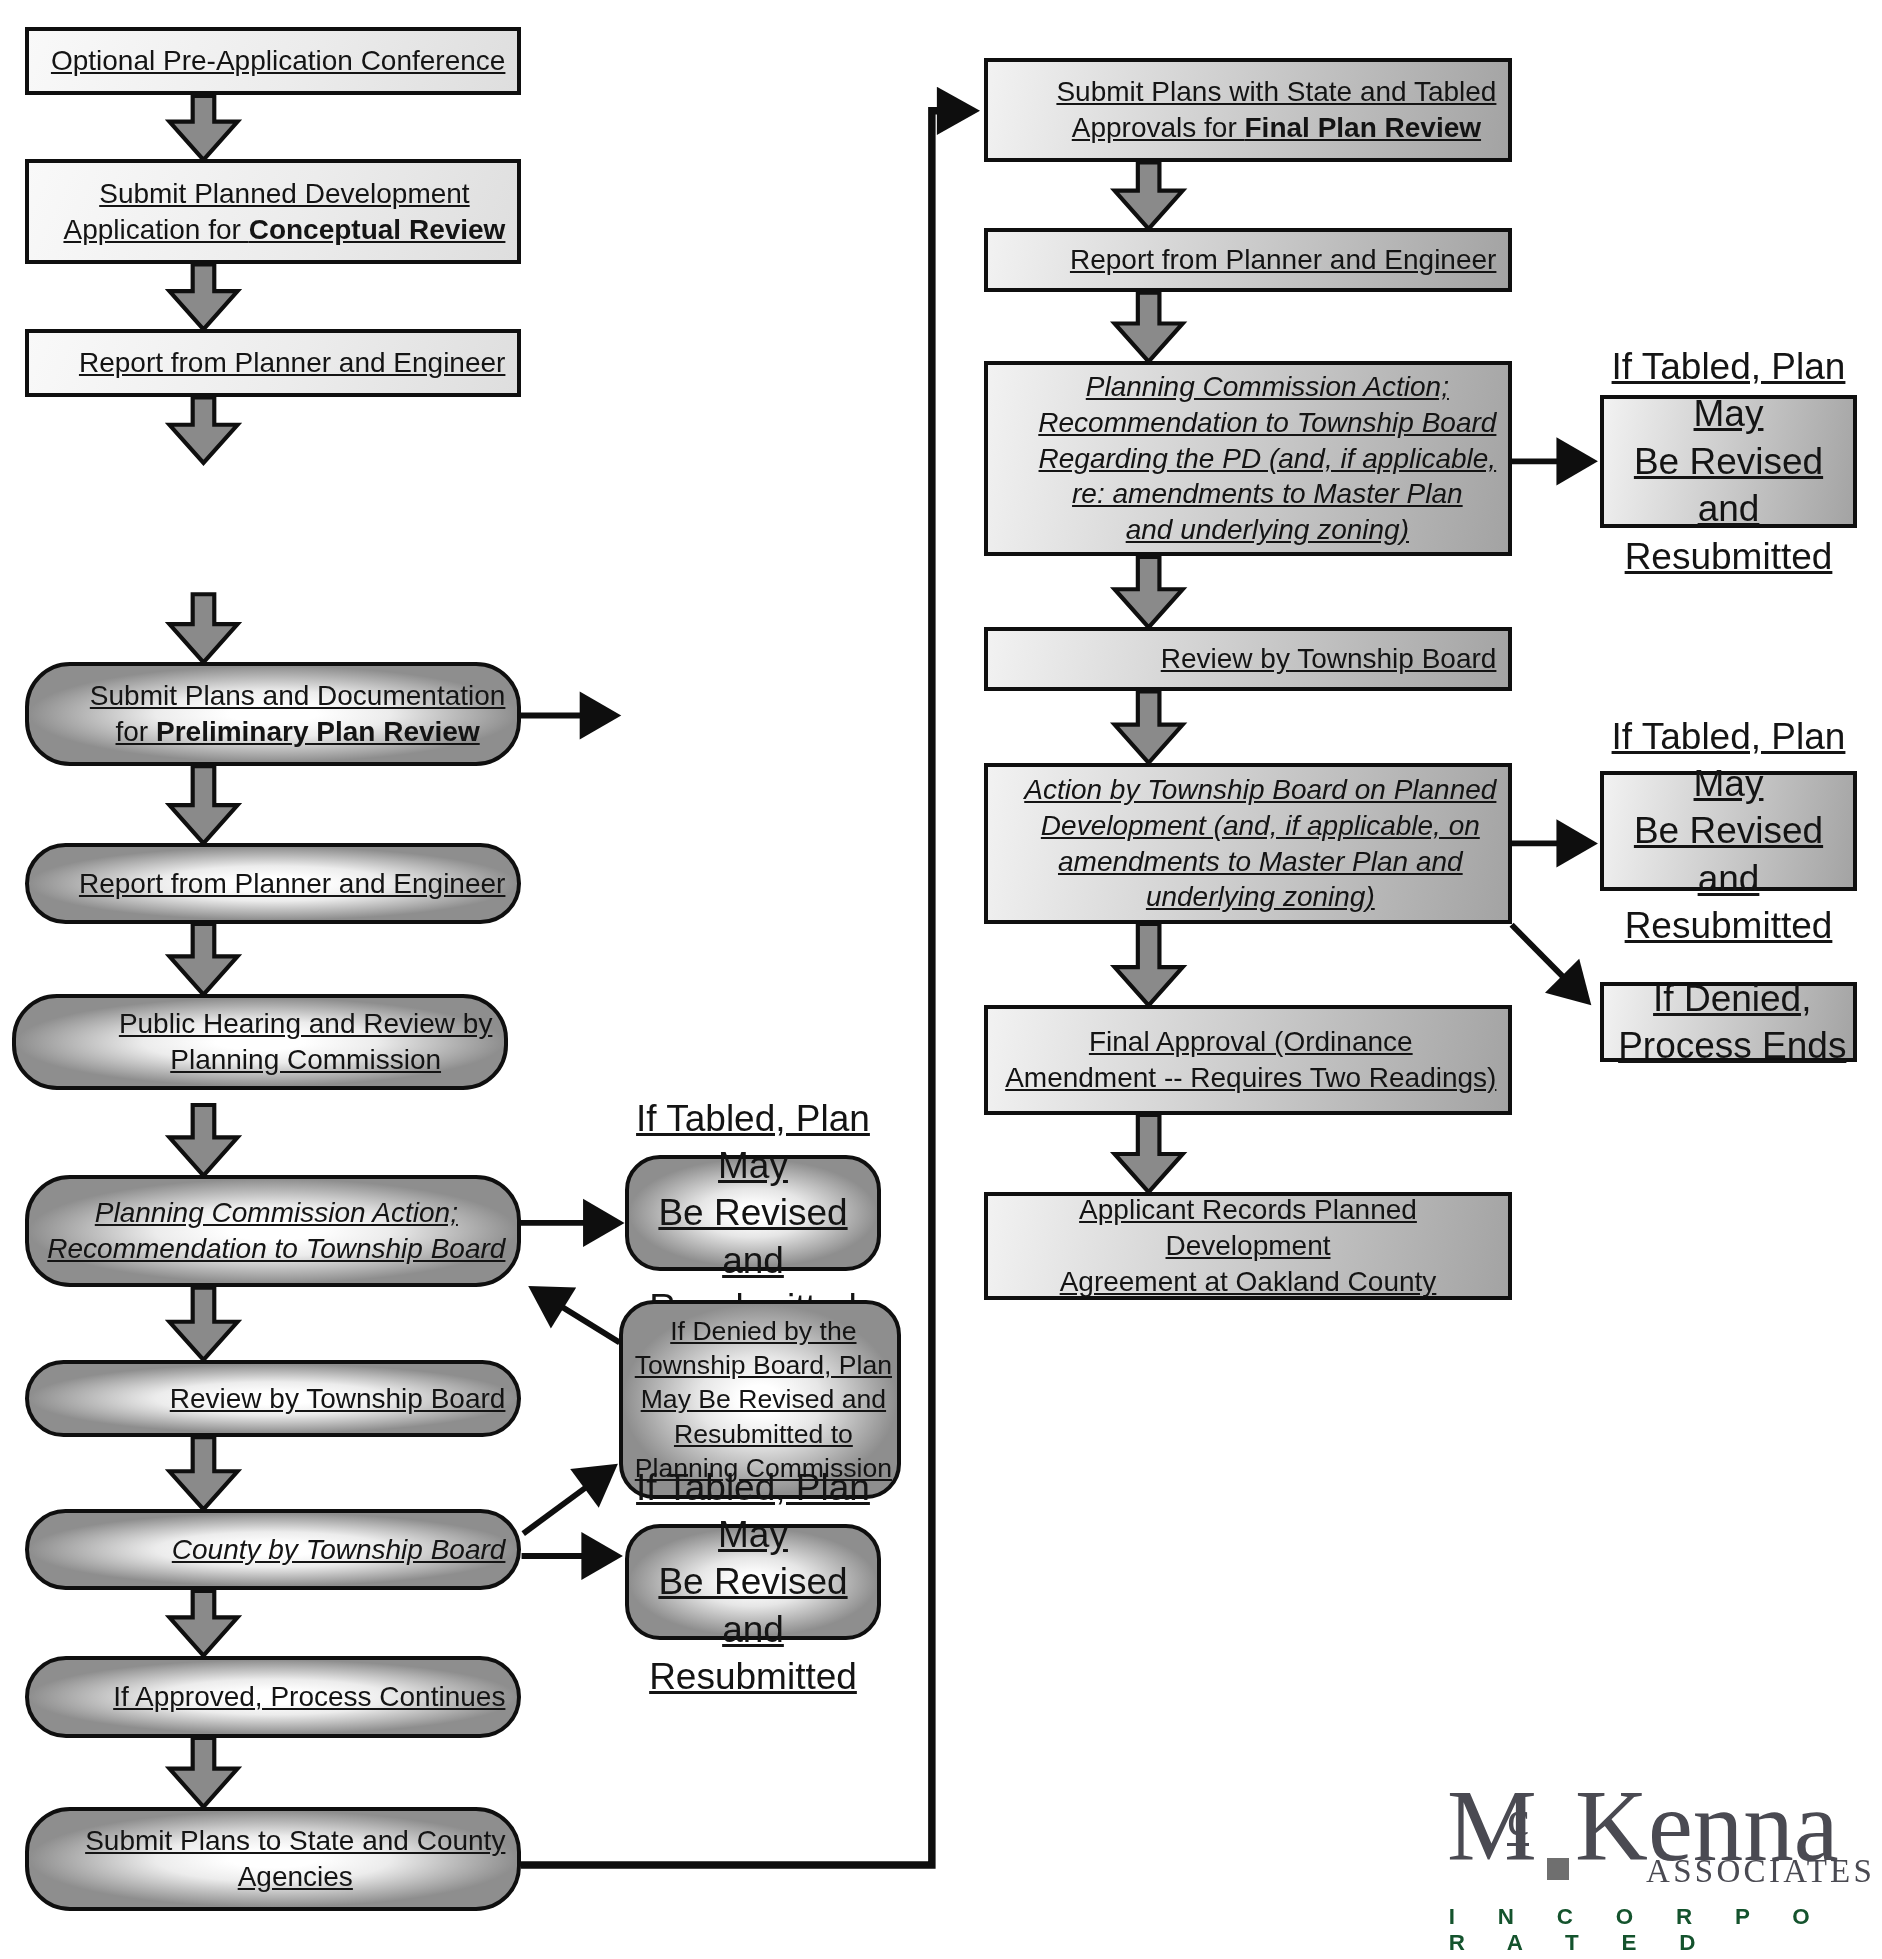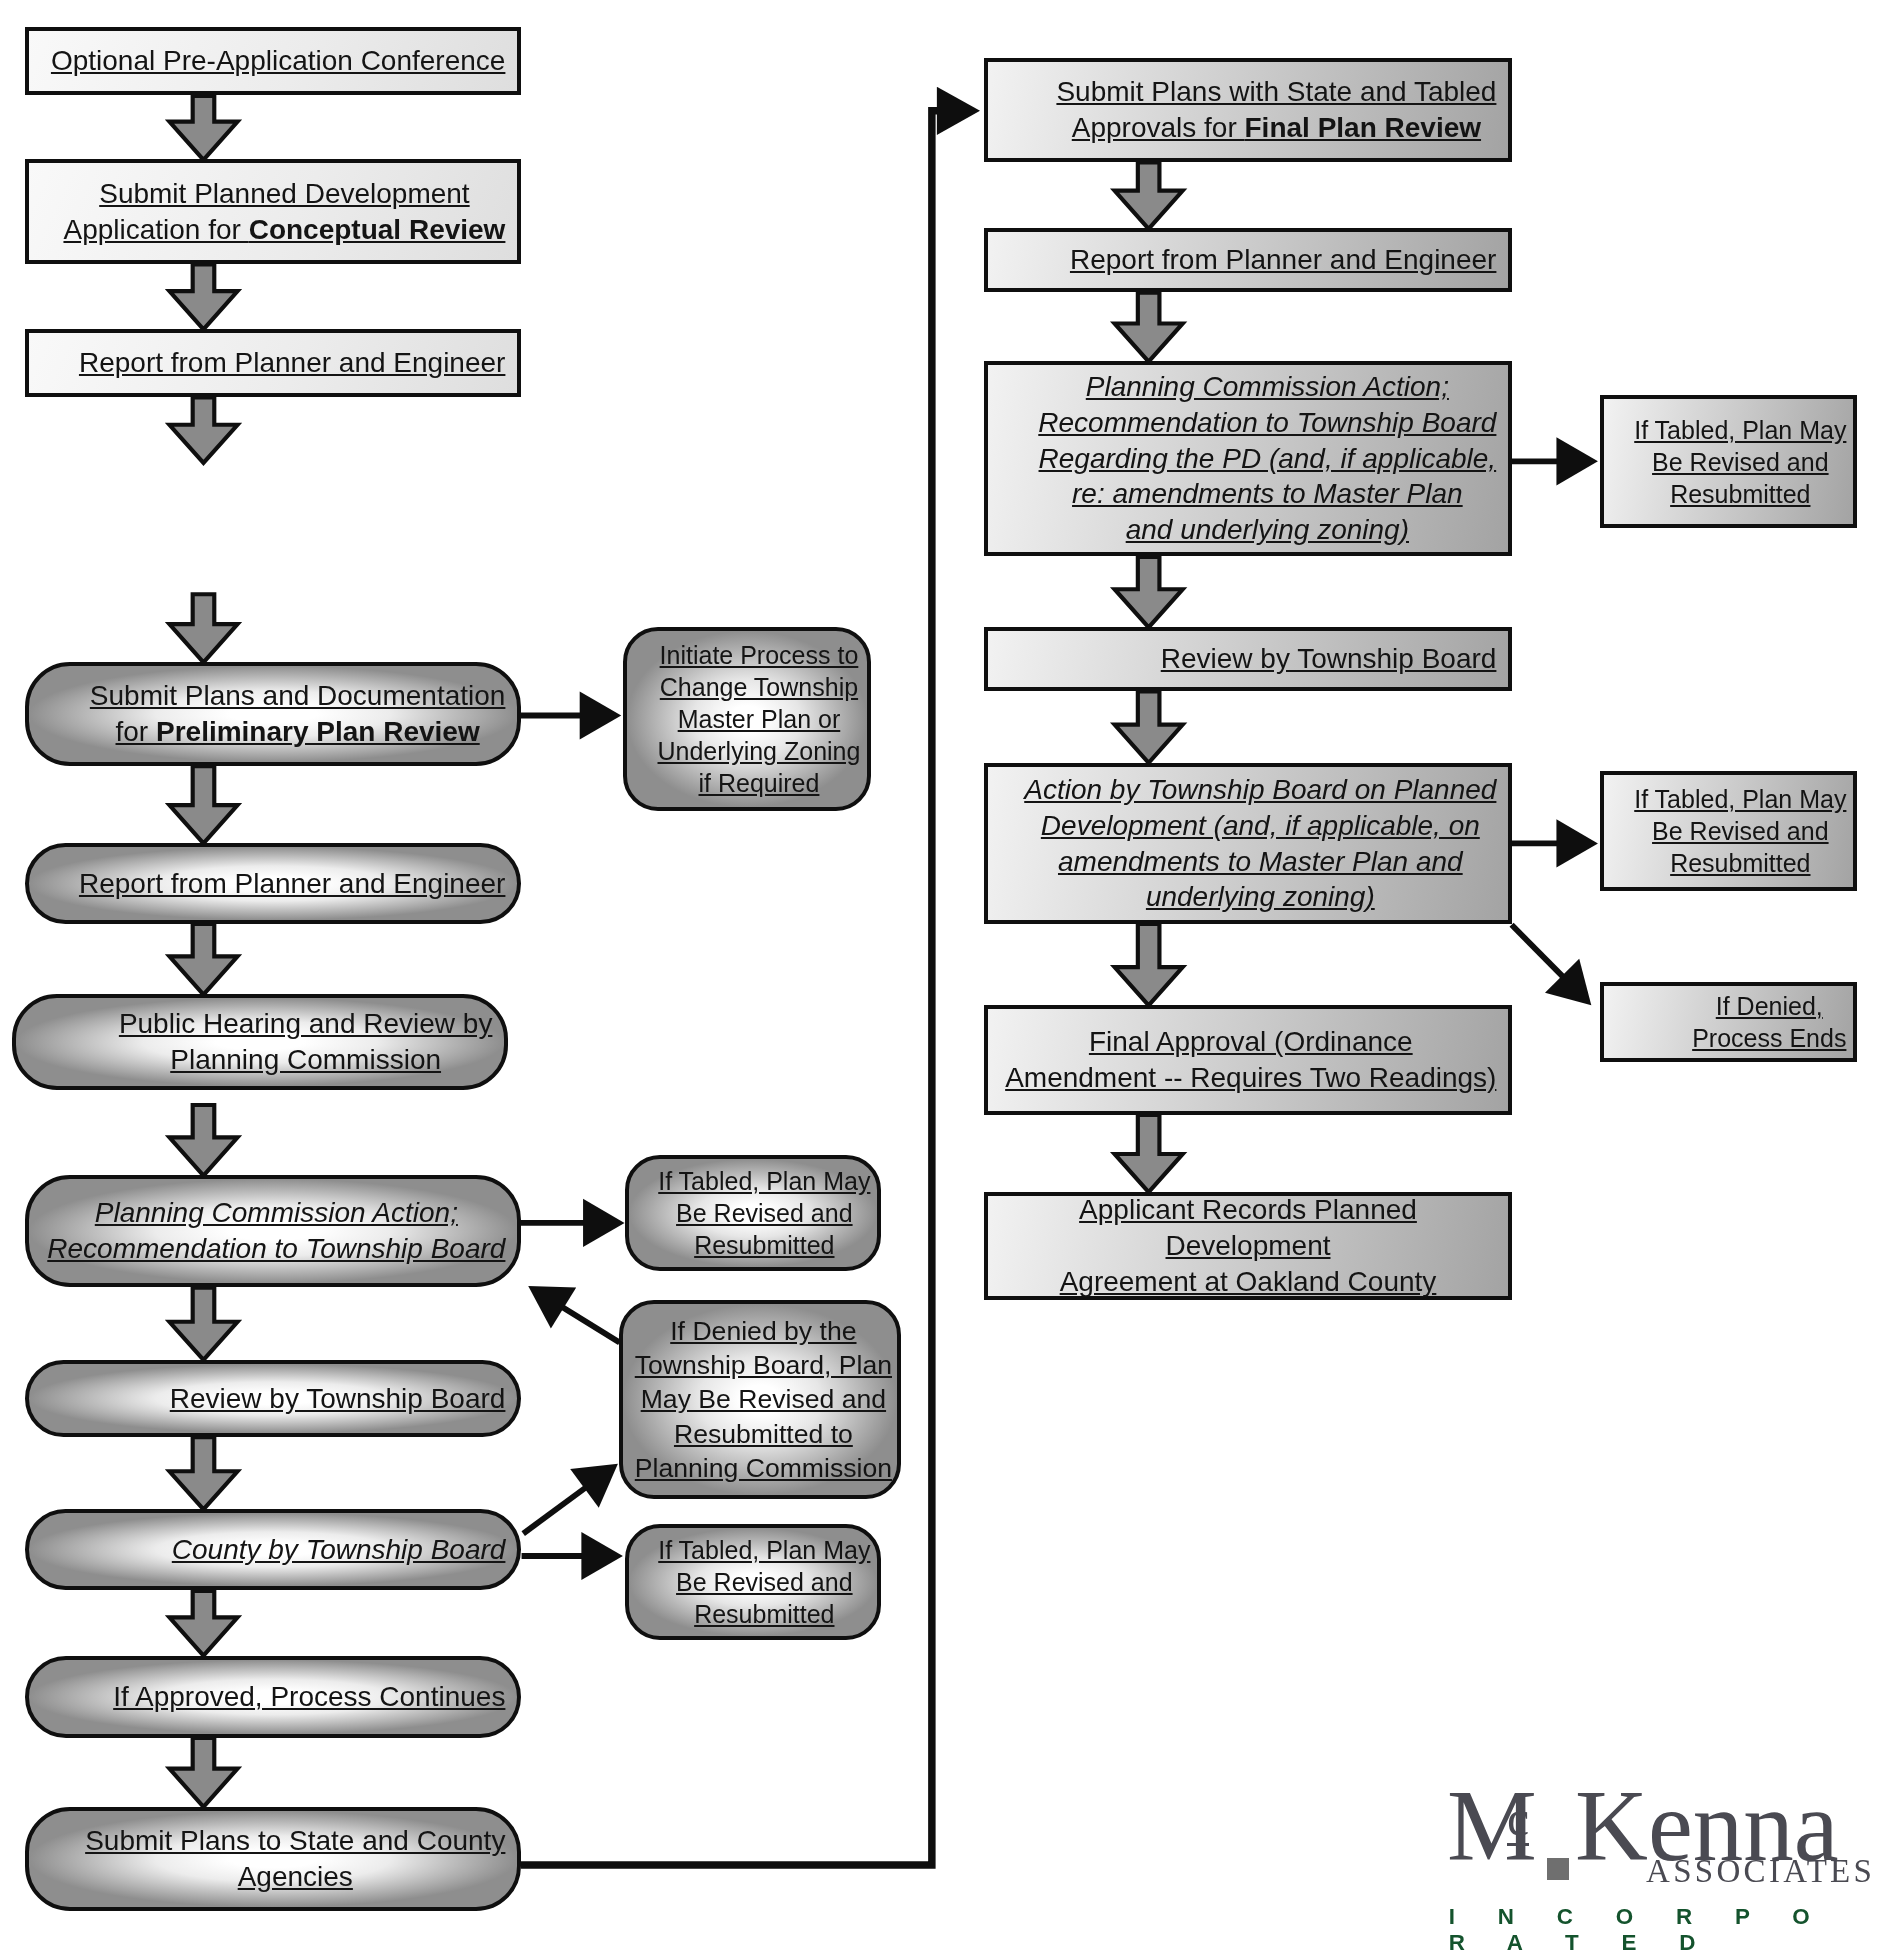"If Tabled, Plan May" .fs33 { font-size: 25px -> 37px }
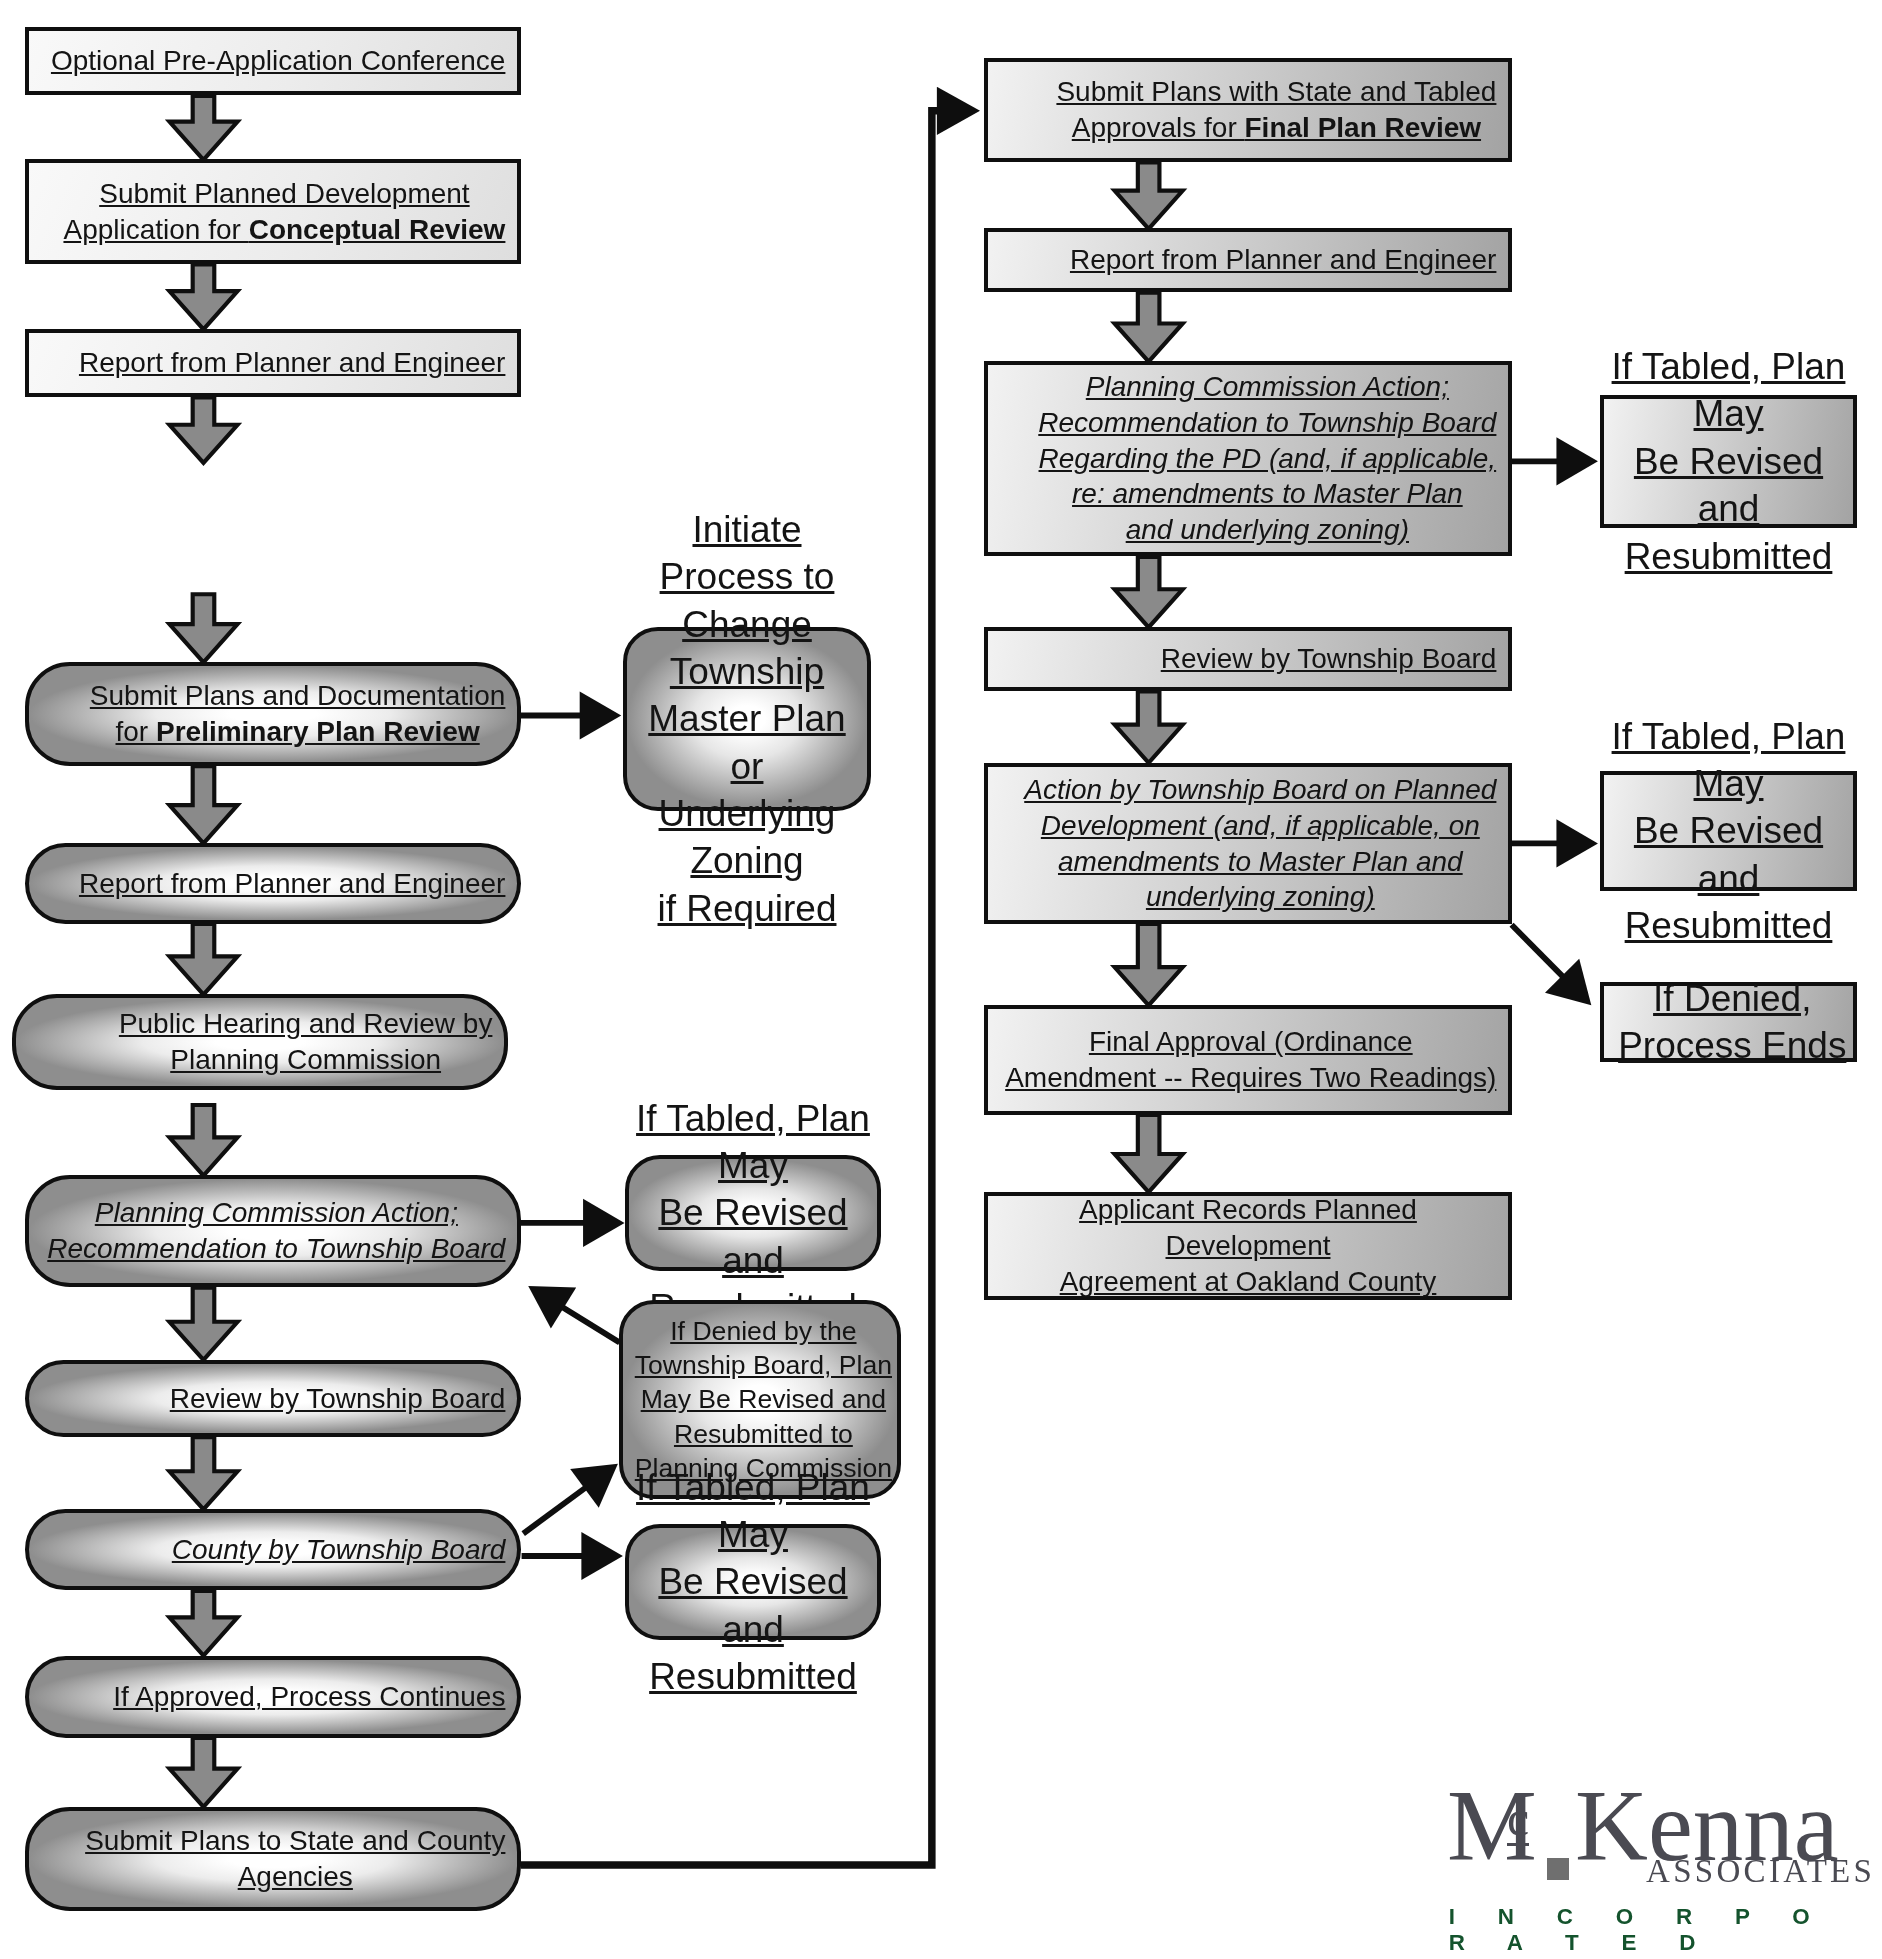"Initiate Process to" div.box { html: <div><span>Initiate Process to Change Township Master Plan or Underlying Zoning if Required</span></div> -> none }
